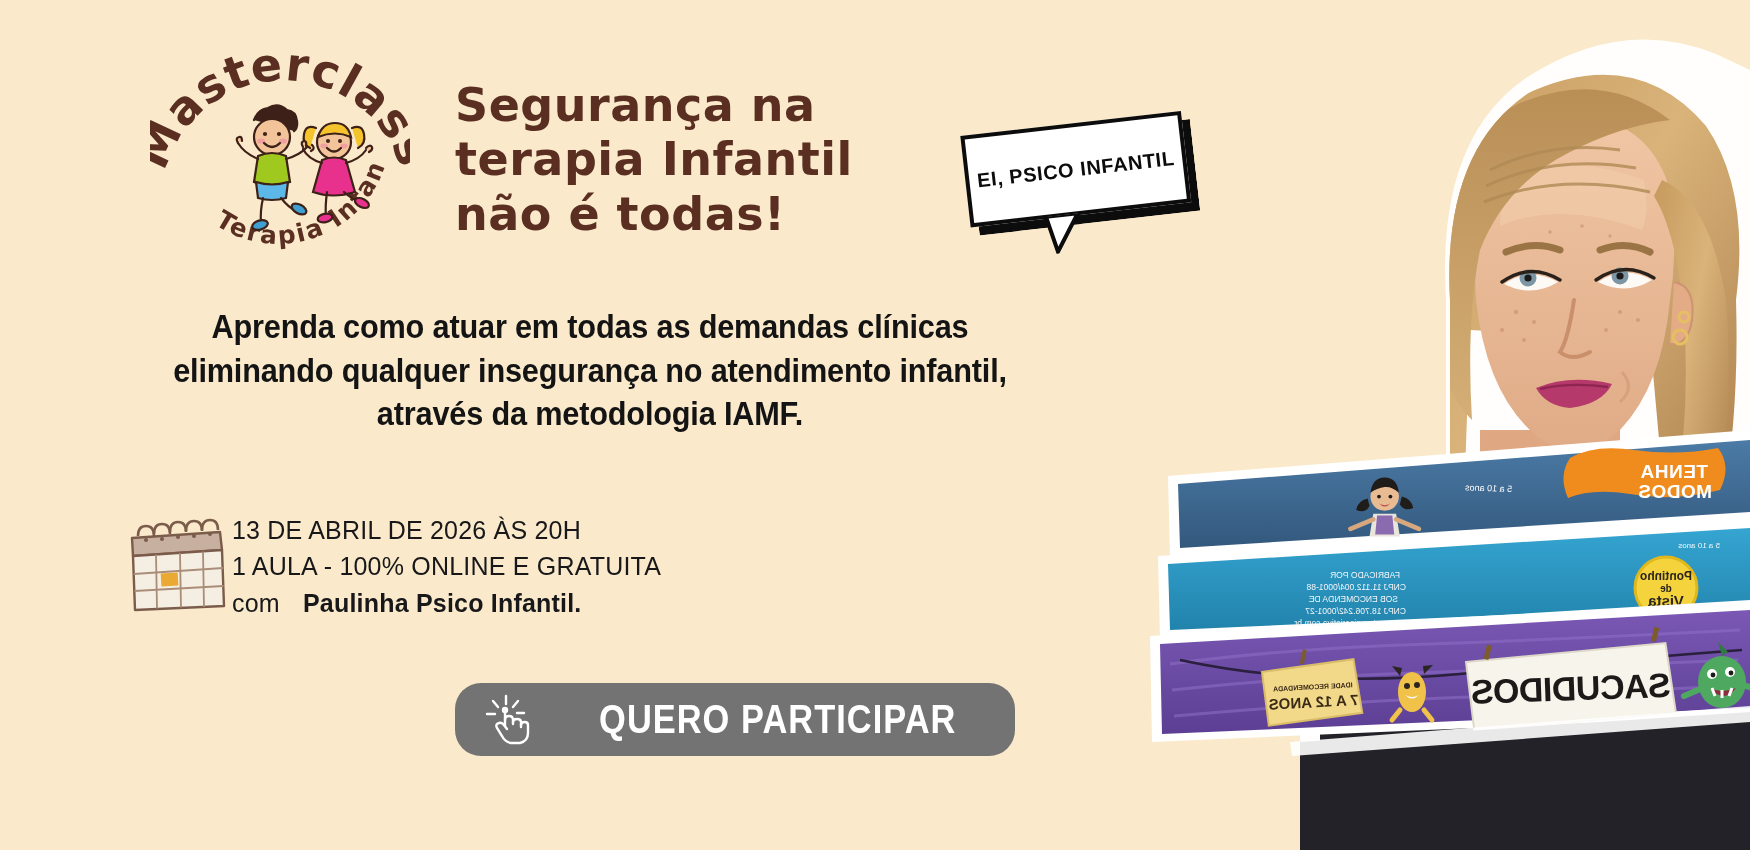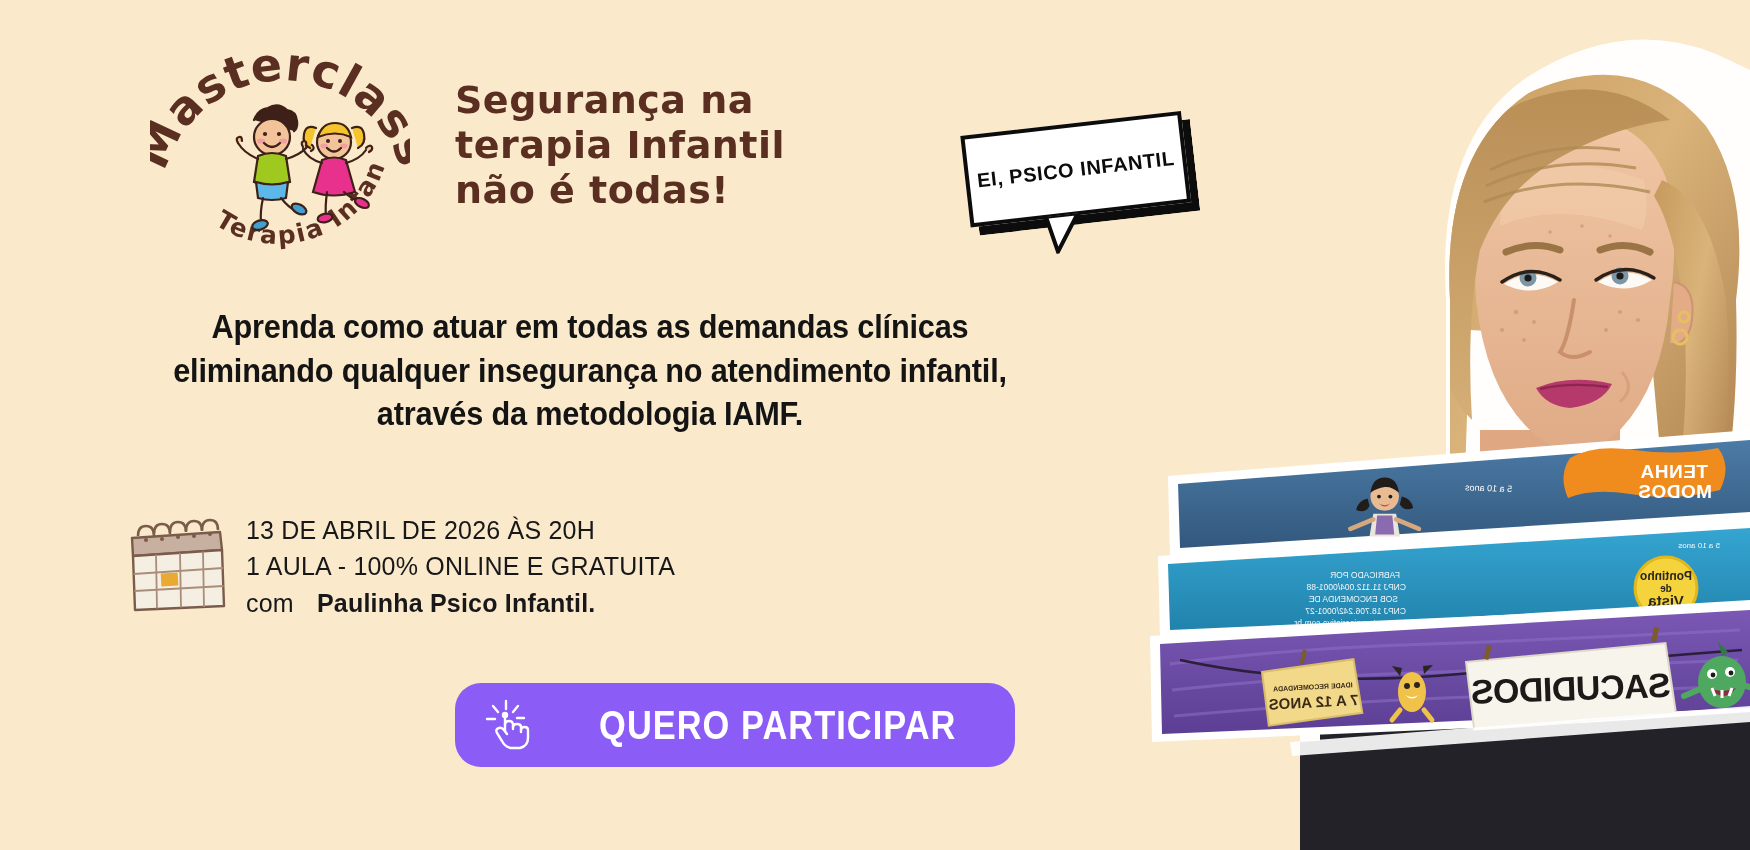"Segurança na" .headline { font-size: 38px -> 46px }
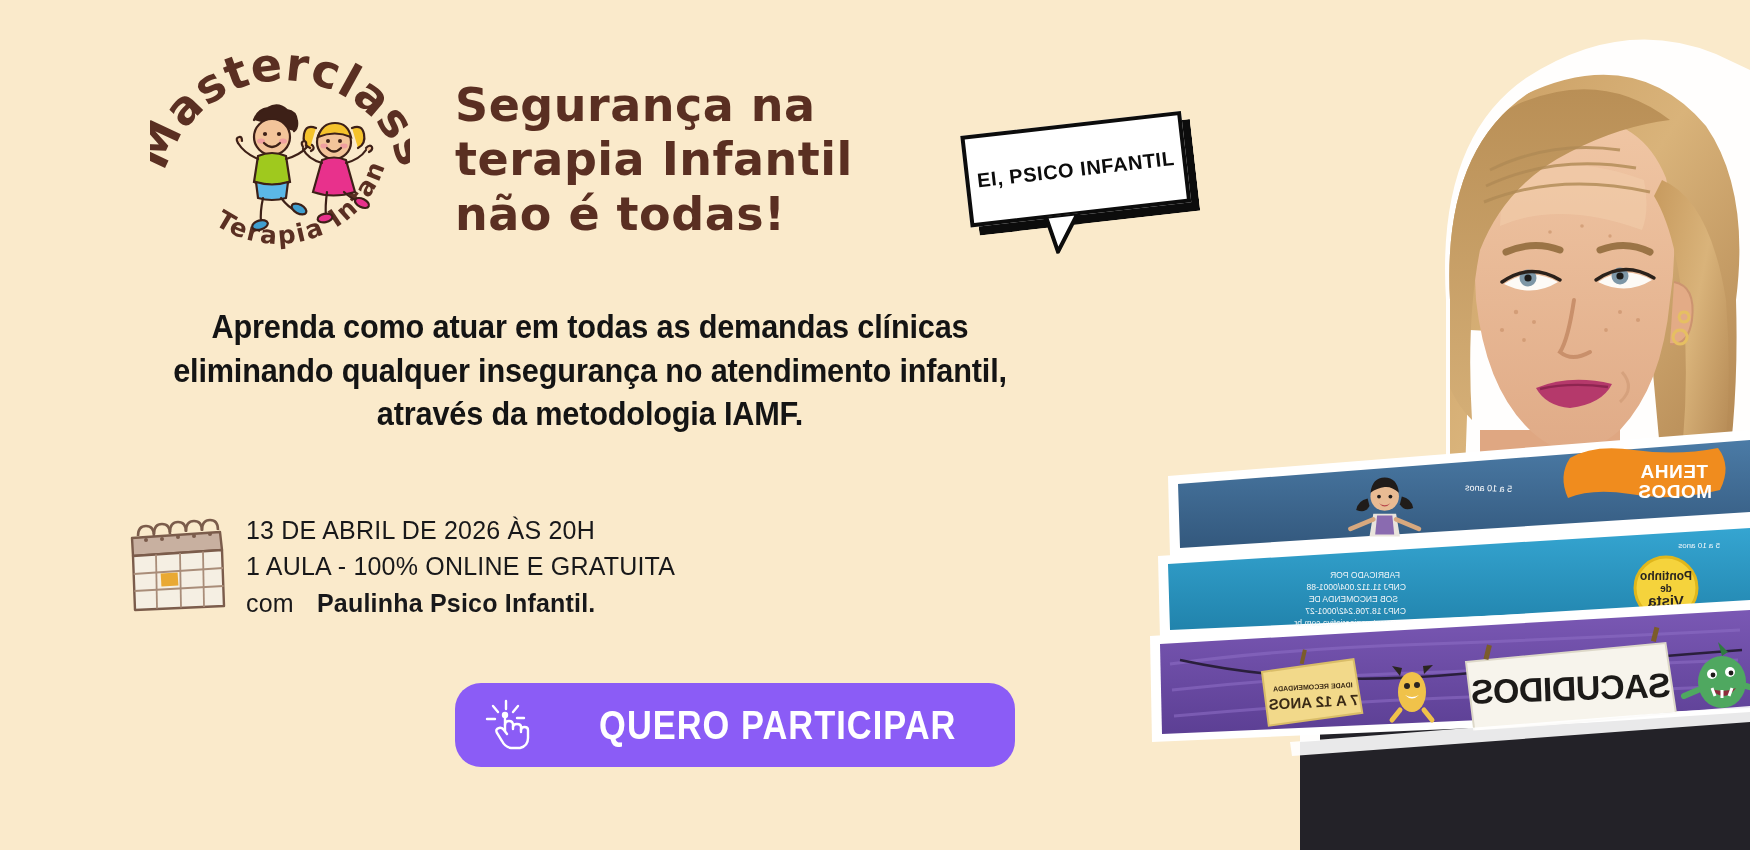"13 DE ABRIL DE 2026" .info-block { gap: 18px -> 4px }
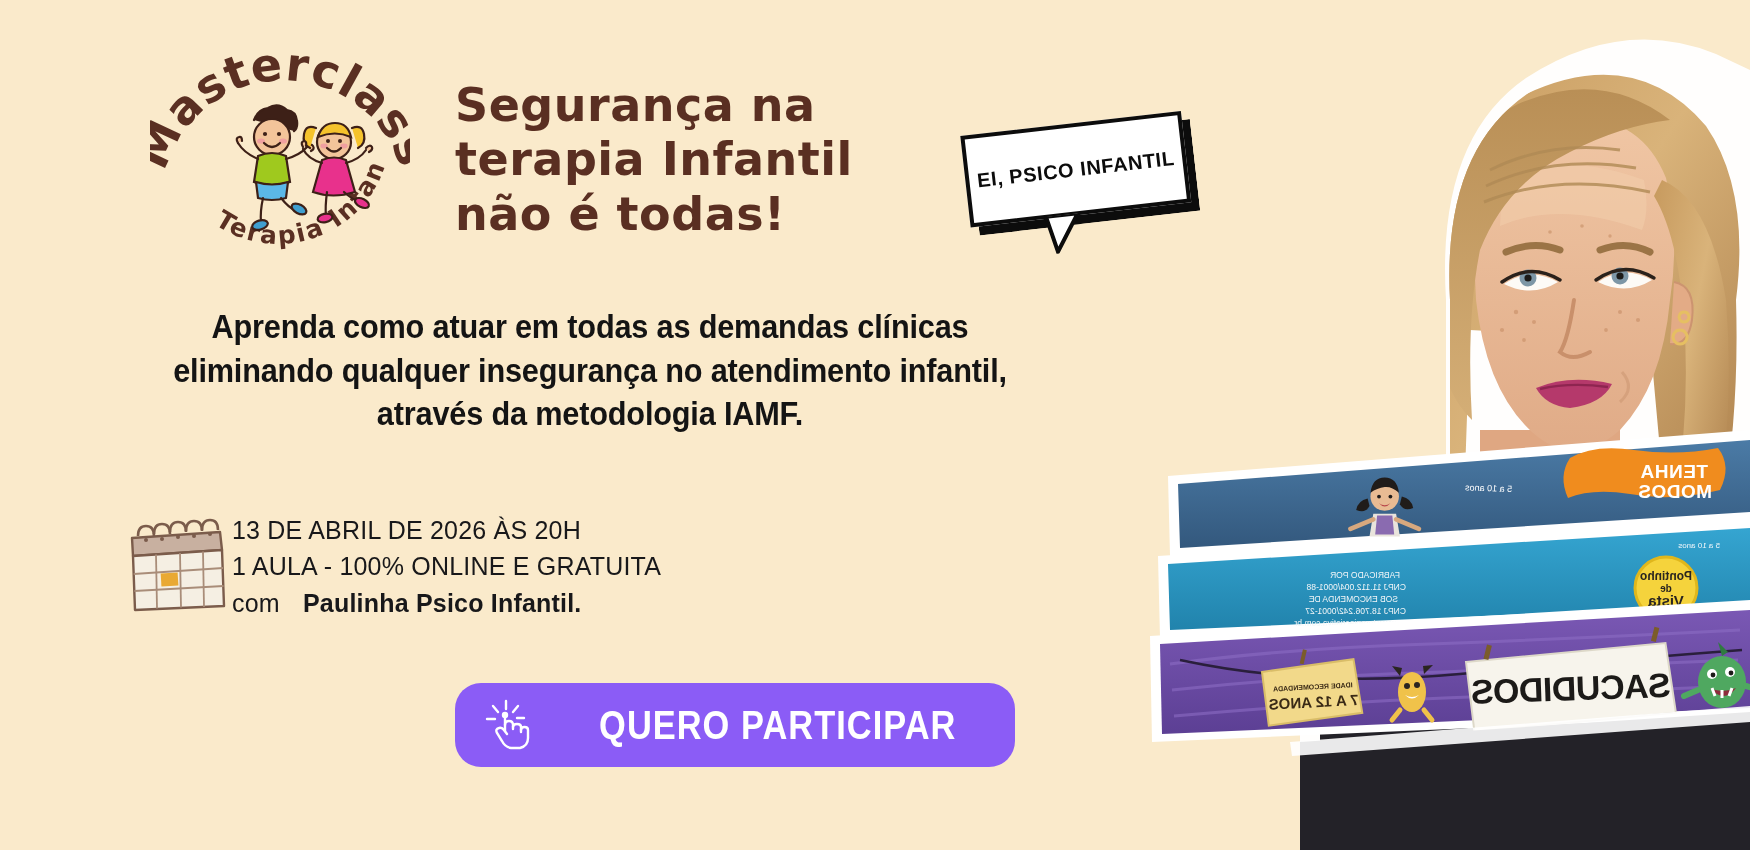"QUERO PARTICIPAR" .cta { background: #8b5cf6 -> #737373; height: 84px -> 73px }
